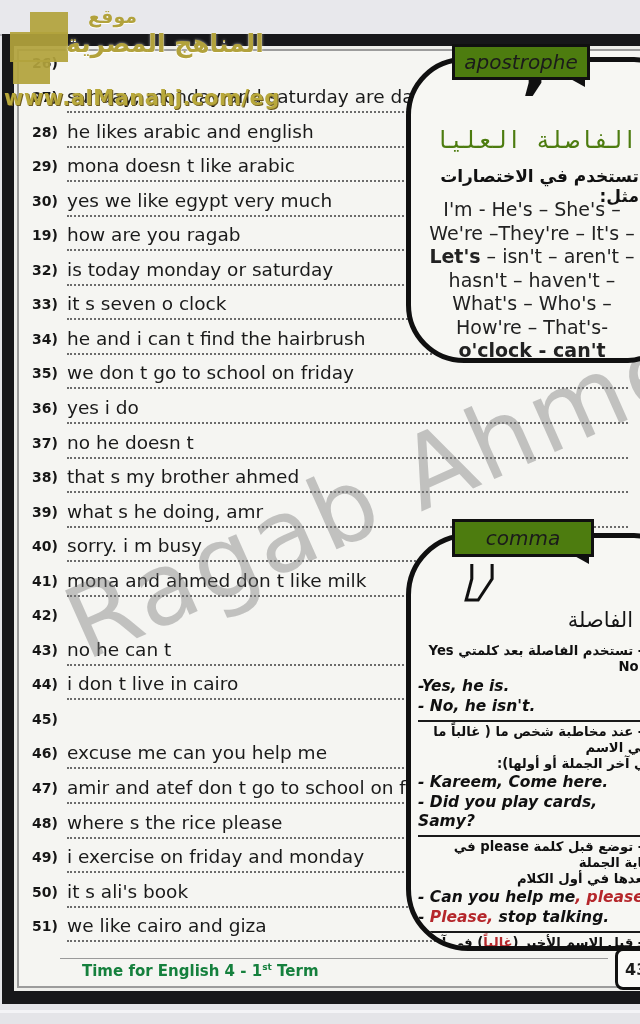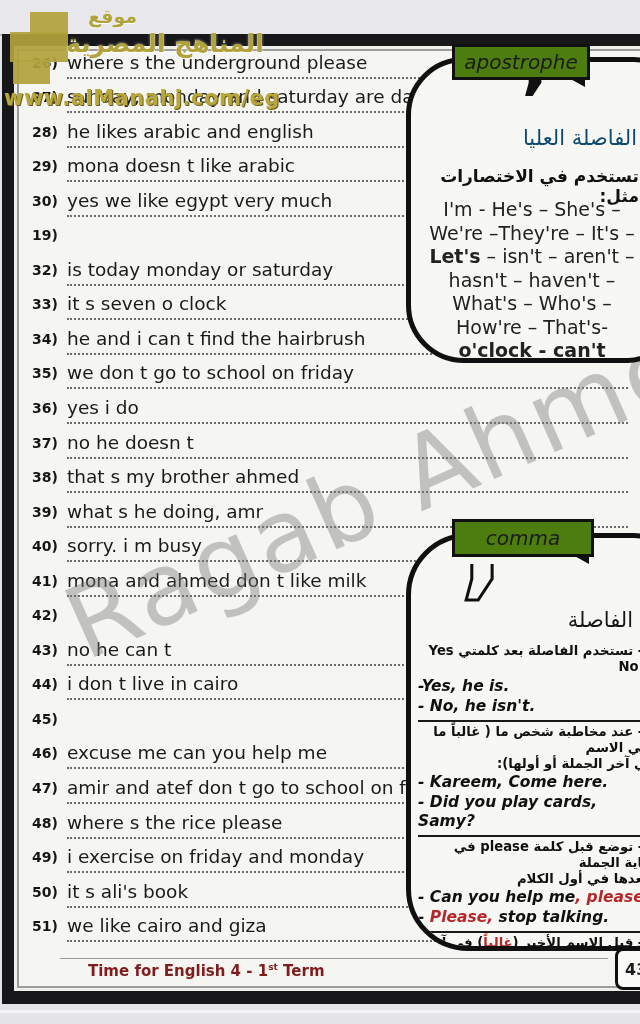"where s the underground please" span.sline { html: <span>where s the underground please</span> -> none }
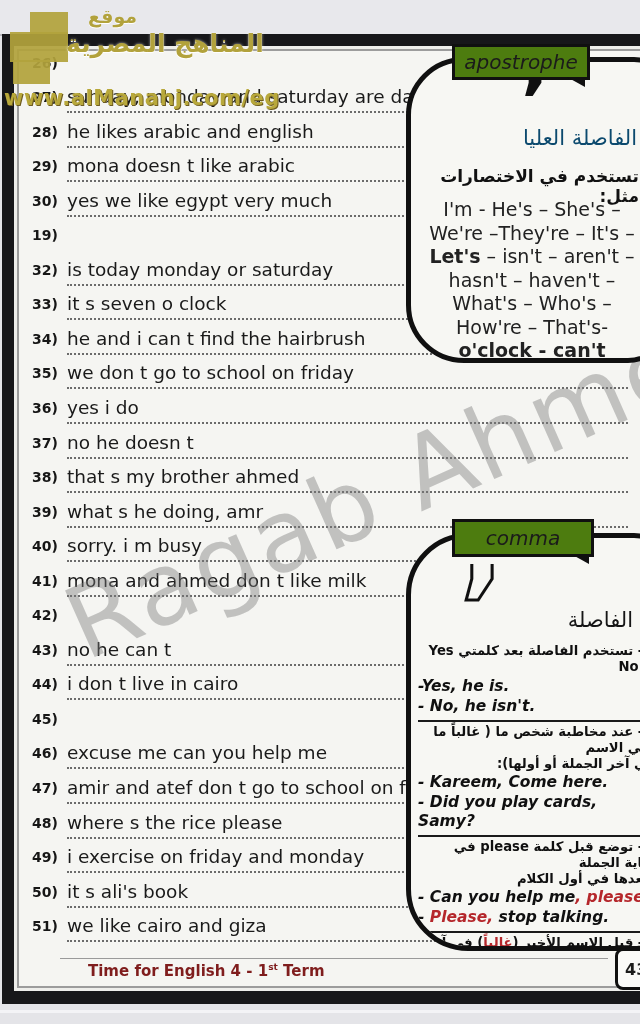"الفاصلة العليا" .apo-title { color: #0c4a6e -> #4d7c0f; font-family: none -> Liberation Mono, monospace; font-size: 21px -> 24px }
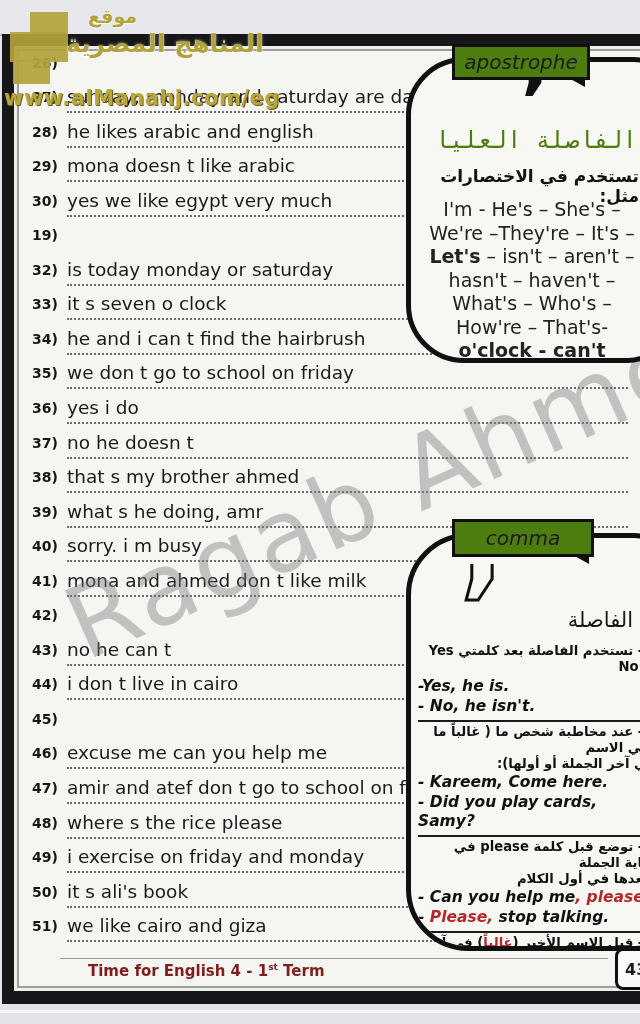"how are you ragab" span.sline { html: none -> <span>how are you ragab</span> }
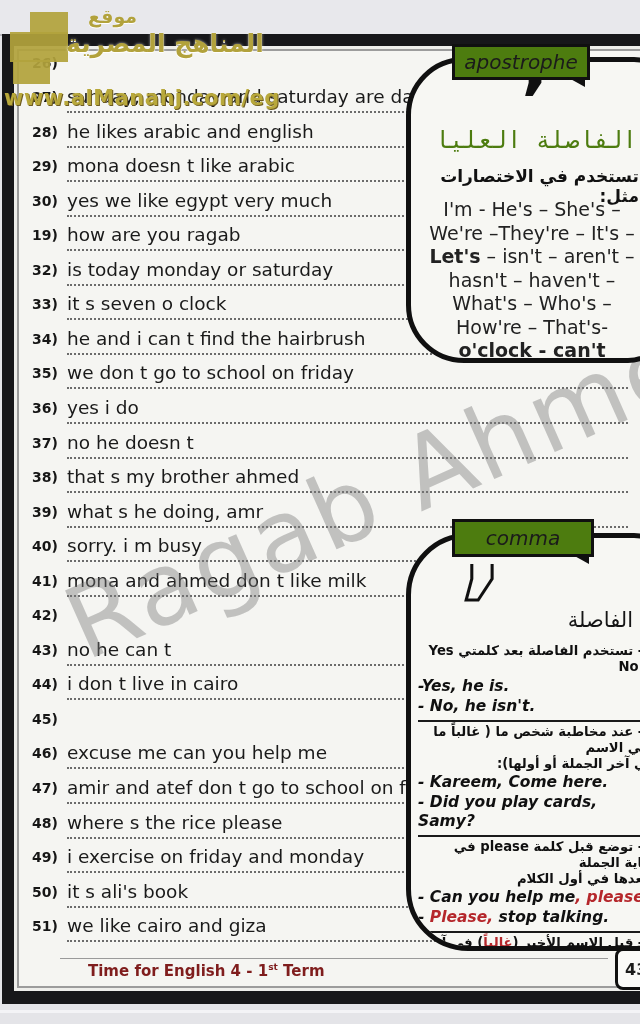"Time for English 4 -" .footer-title { color: #7f1d1d -> #15803d; left: 88px -> 82px }
